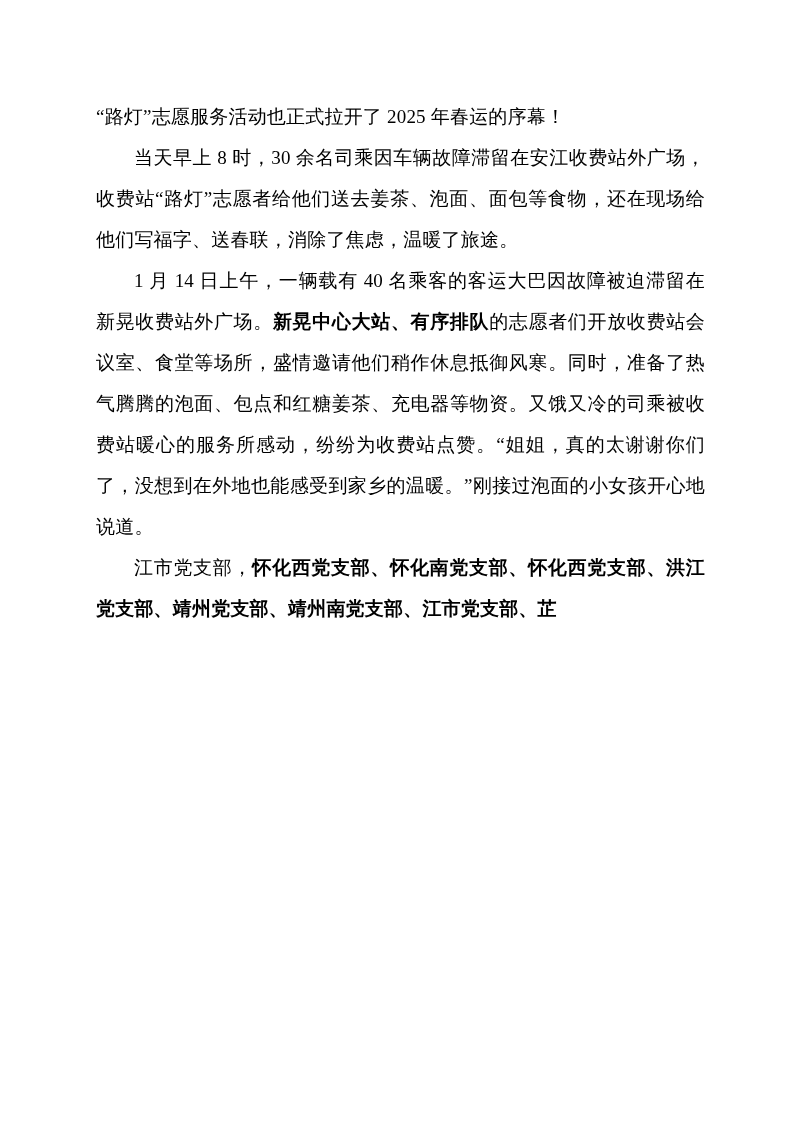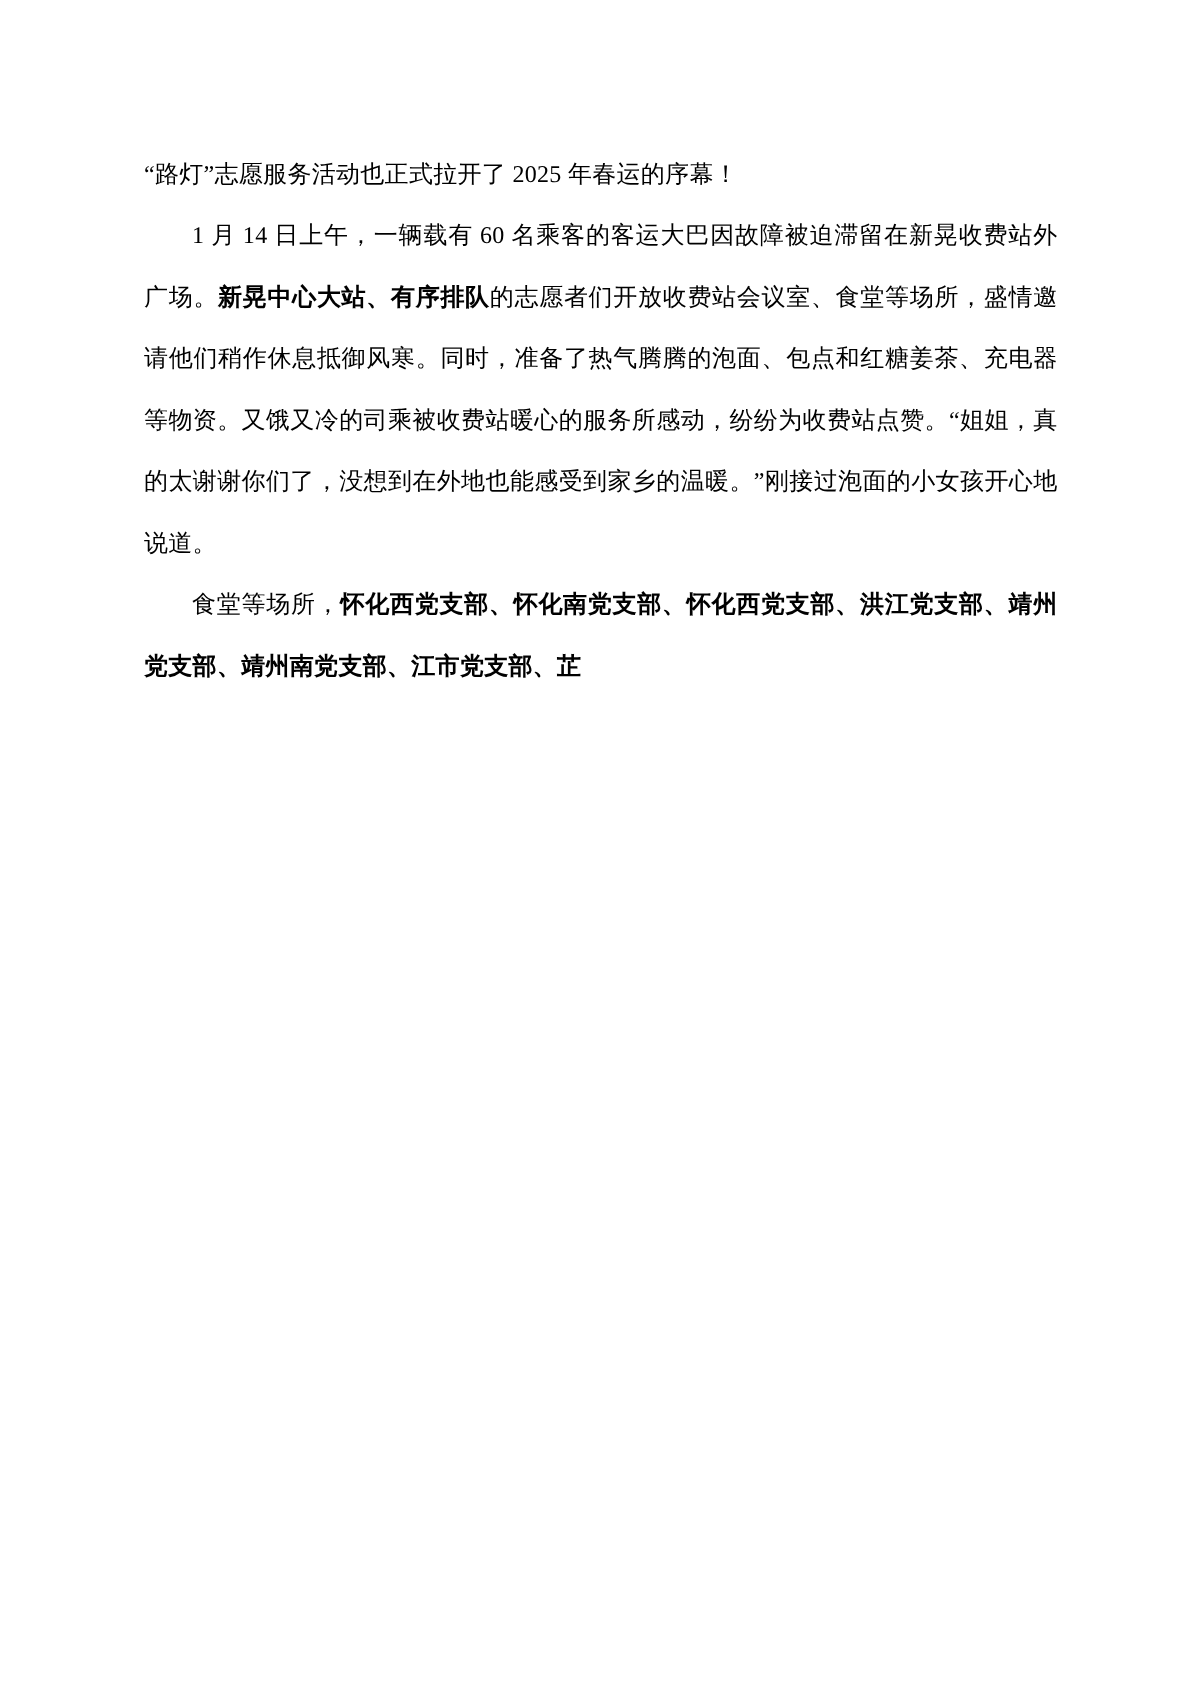"“路灯”志愿服务活动也正式拉开了 2025 年春运的序幕！" .doc-body { font-size: 16px -> 19px }
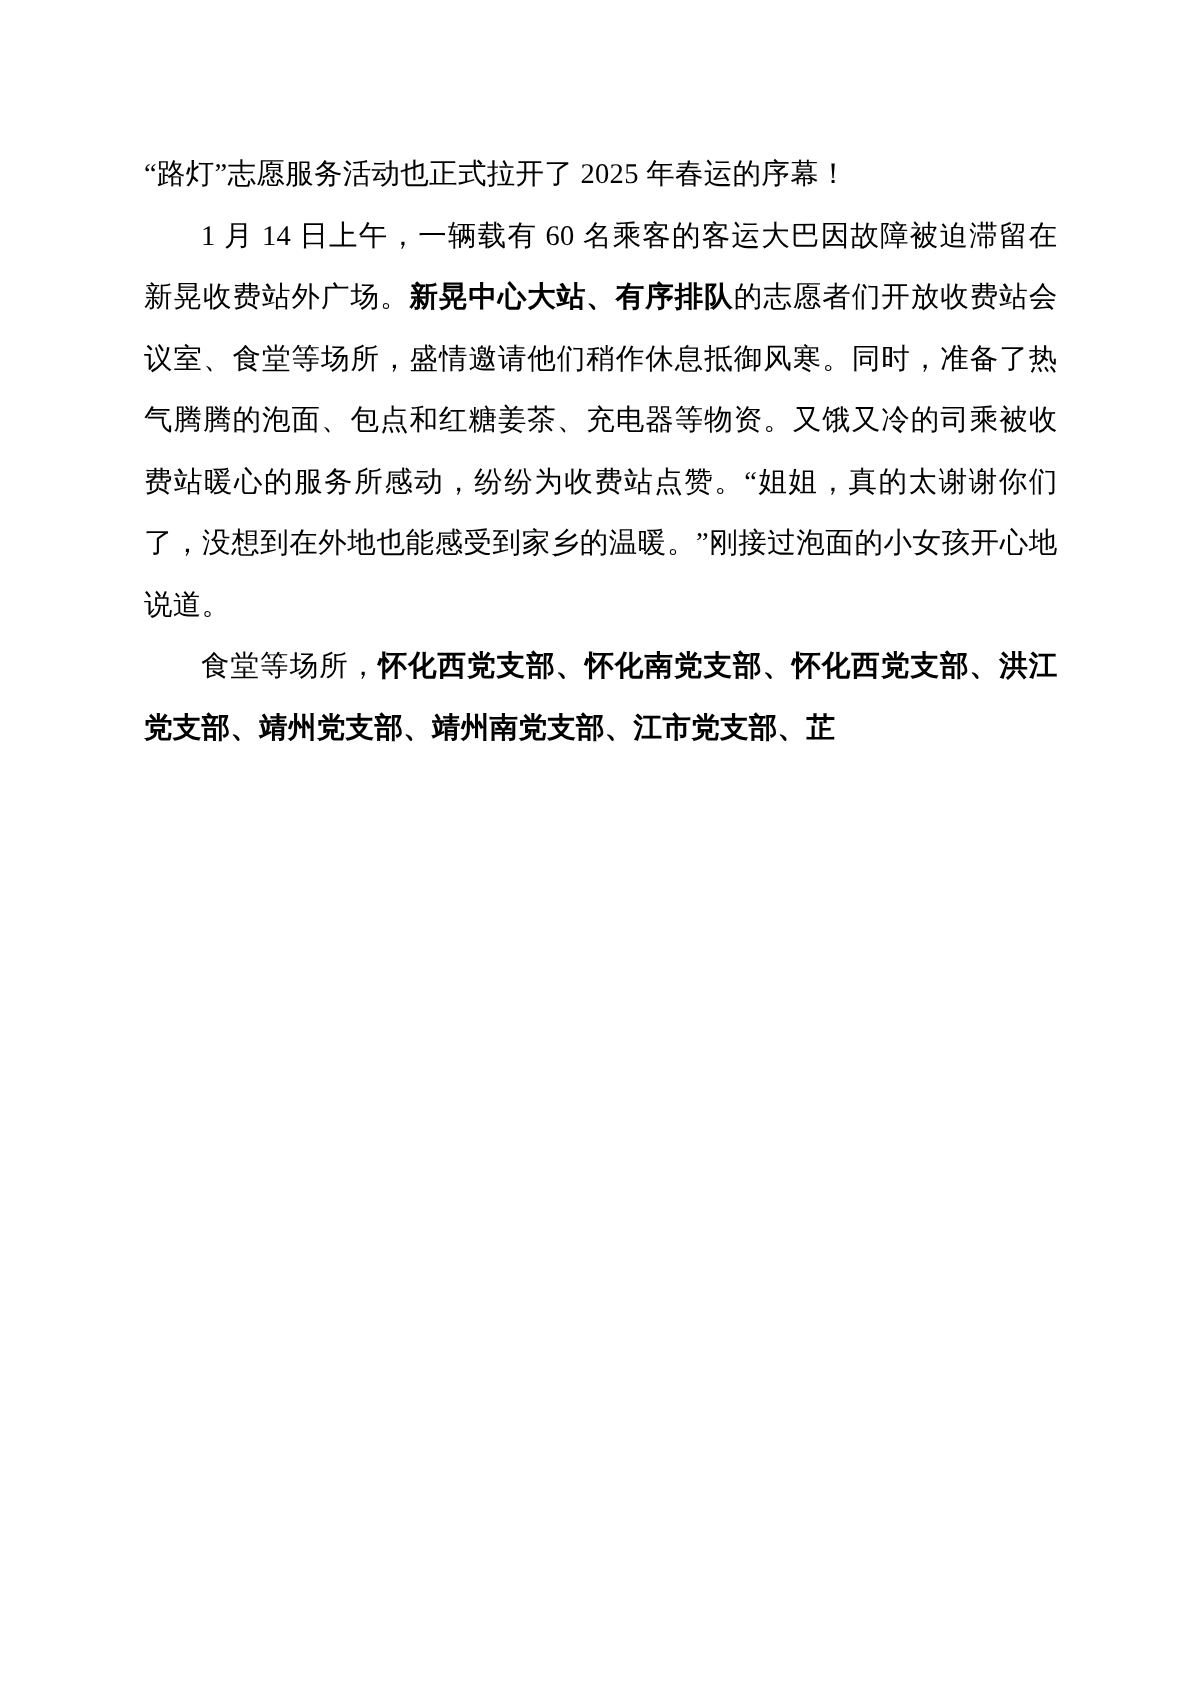"当天早上 8 时，30" p.para { html: none -> <p><span>当天早上 8 时，30 余名司乘因车辆故障滞留在安江收费站外广场，收费站“路灯”志愿者给他们送去姜茶、泡面、面包等食物，还在现场给他们写福字、送春联，消除了焦虑，温暖了旅途。</span></p> }
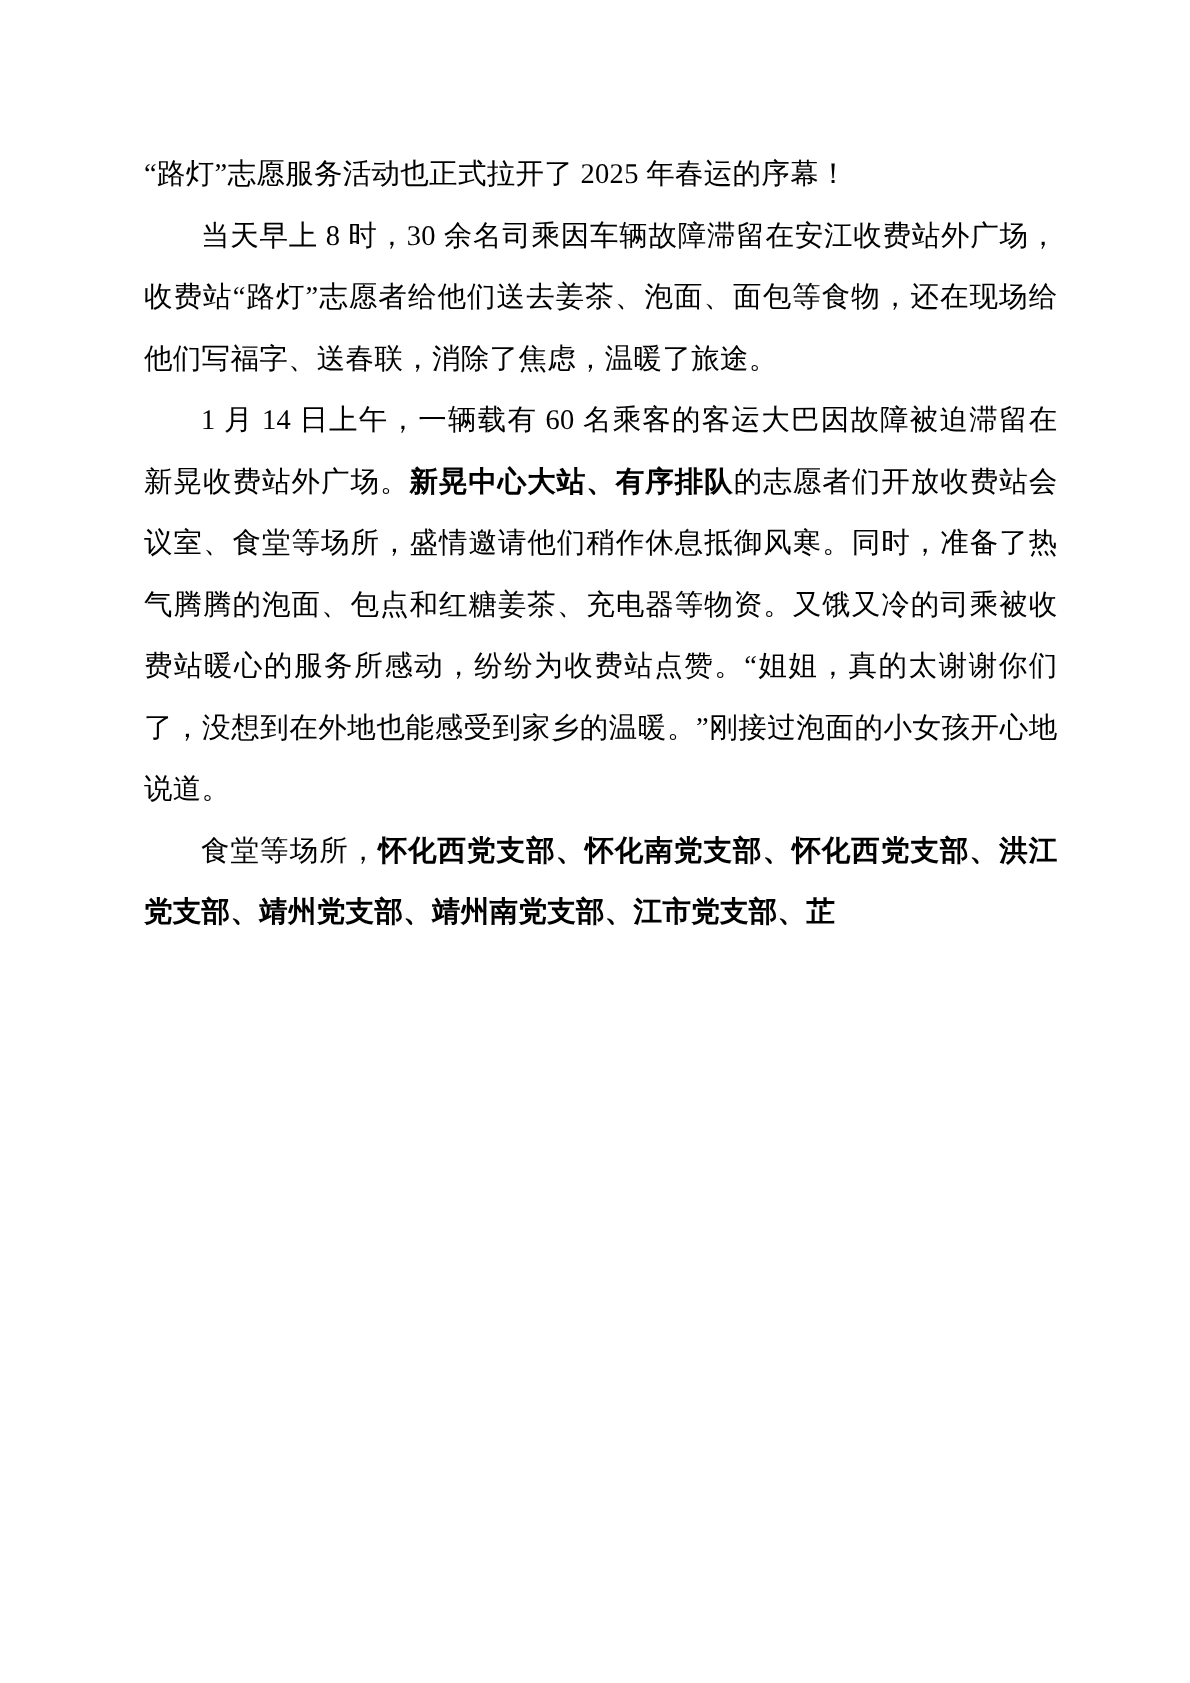"1 月 14 日上午，一辆载有 60" span { text: 60 -> 40 }
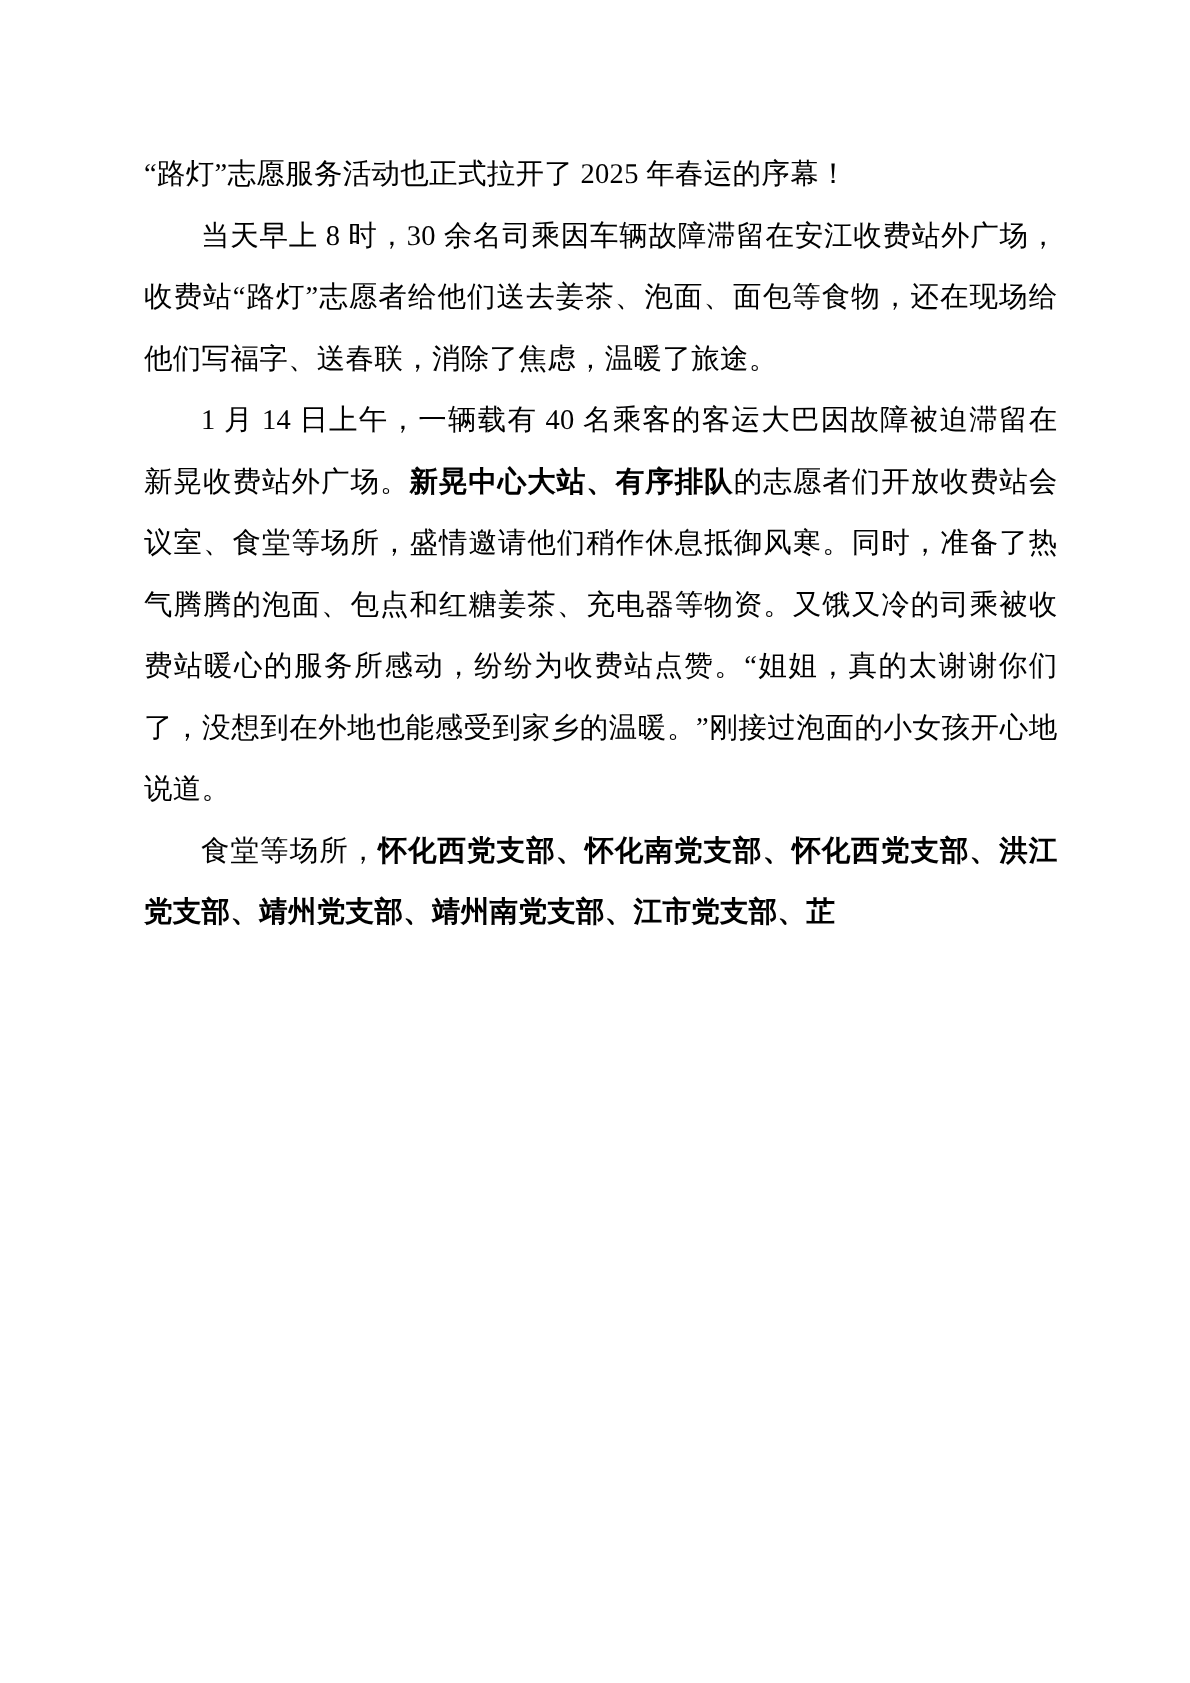"食堂等场所，" span { text: 食堂等场所 -> 江市党支部 }
